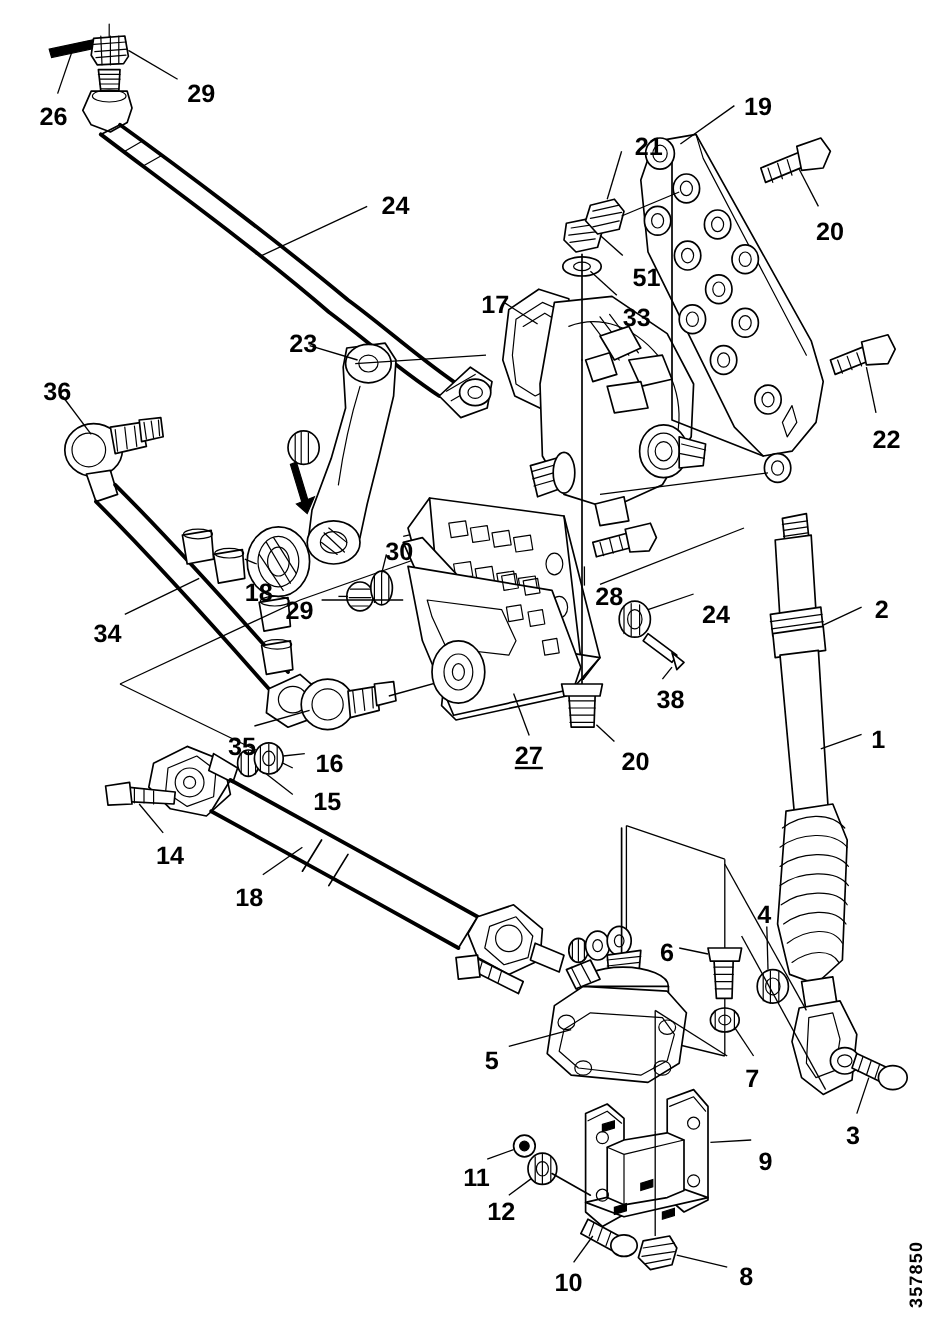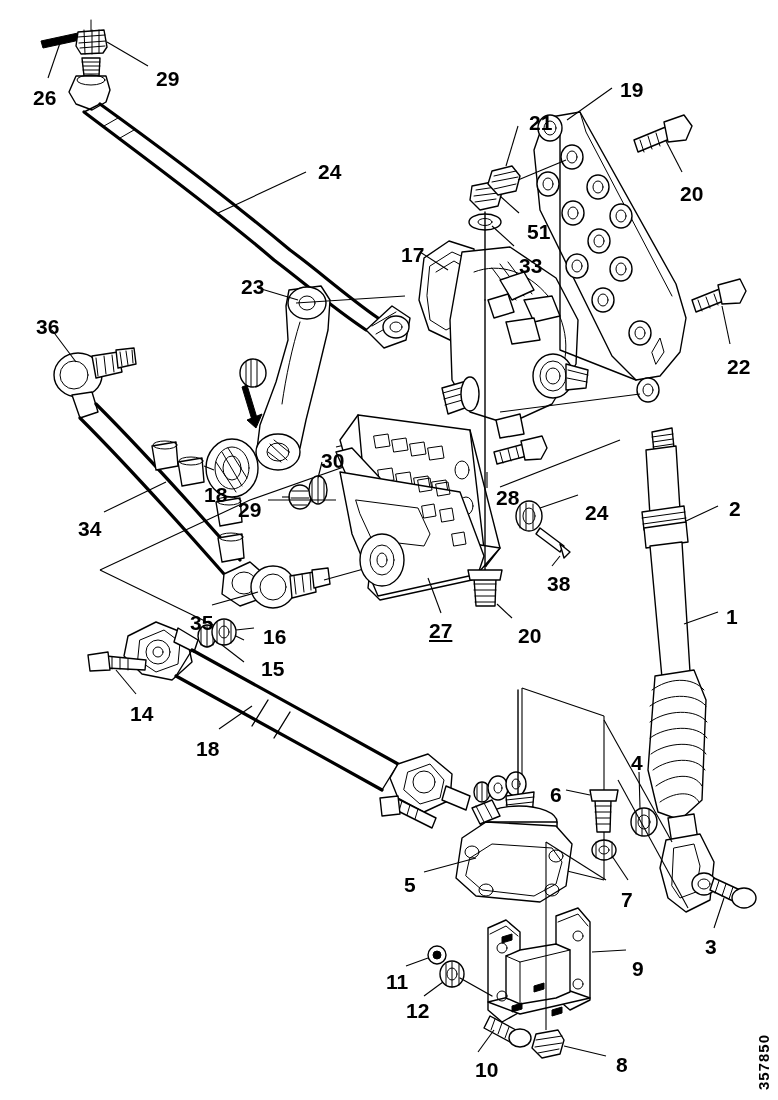"10" div.callout { left: 475px -> 462px }
